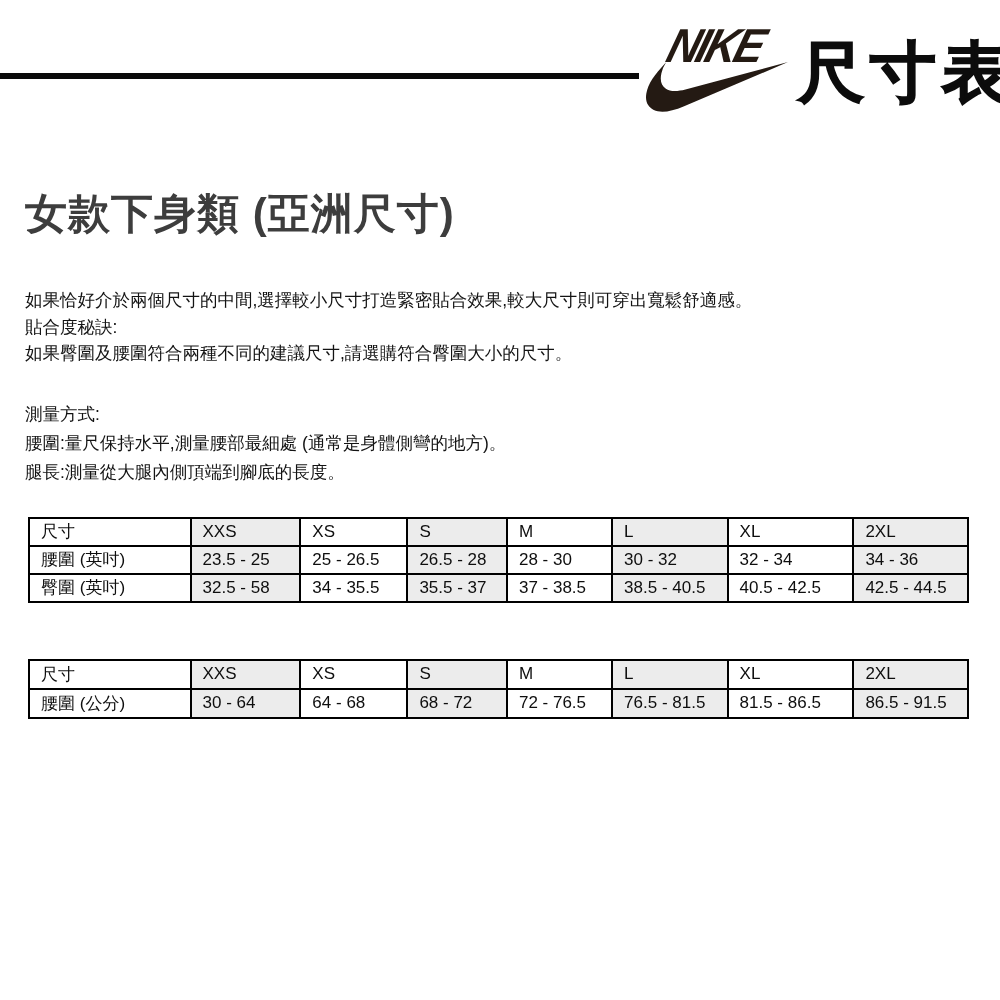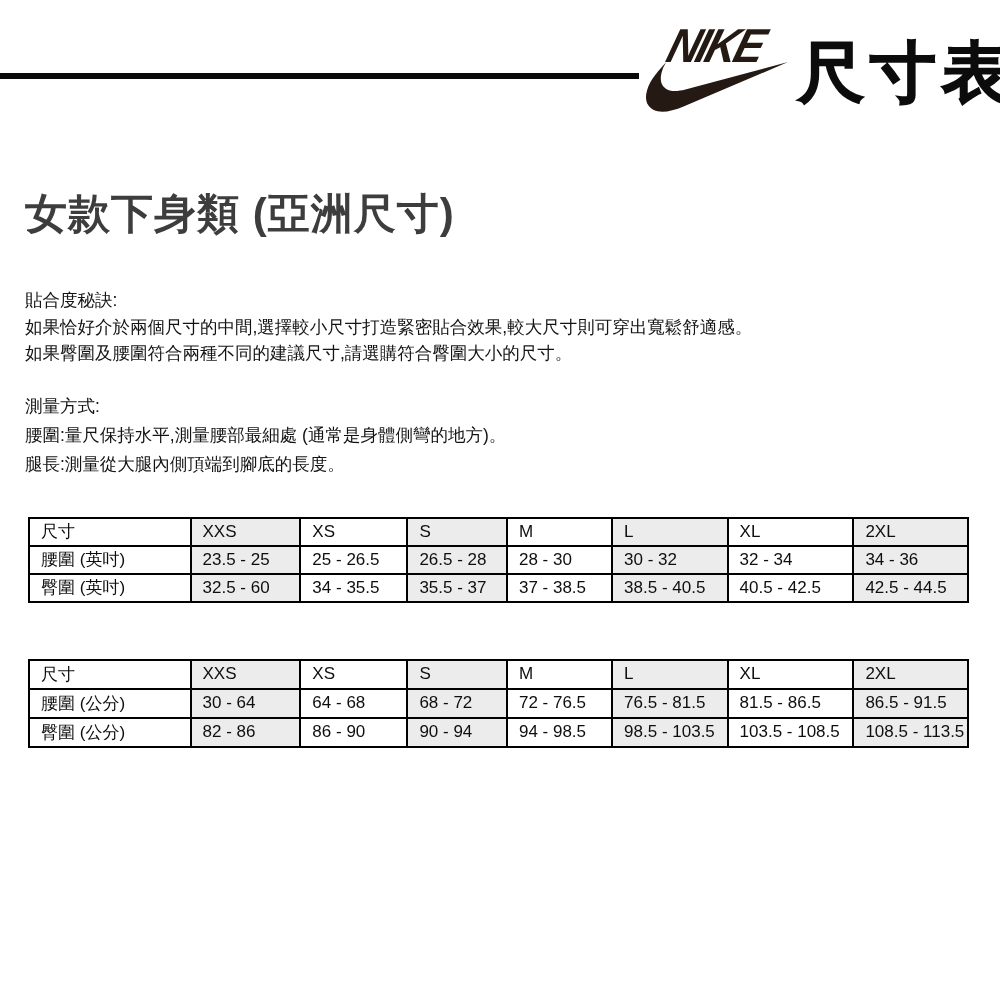"貼合度秘訣:" p { order: before "如果恰好介於兩個尺寸的中間,選擇較小尺寸打造緊密貼合效果,較大尺寸則可穿出寬鬆舒" -> after "如果恰好介於兩個尺寸的中間,選擇較小尺寸打造緊密貼合效果,較大尺寸則可穿出寬鬆舒" }
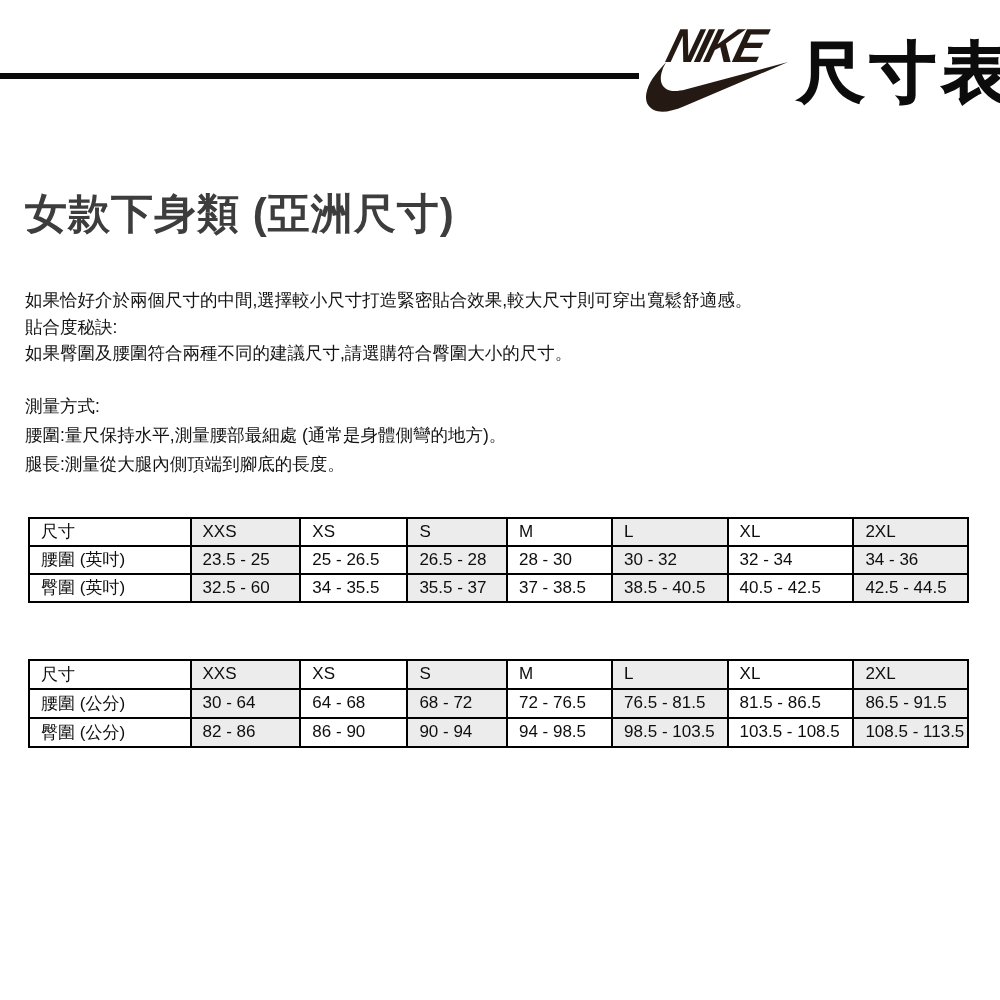"測量方式:" .measure-block { top: 392px -> 400px }
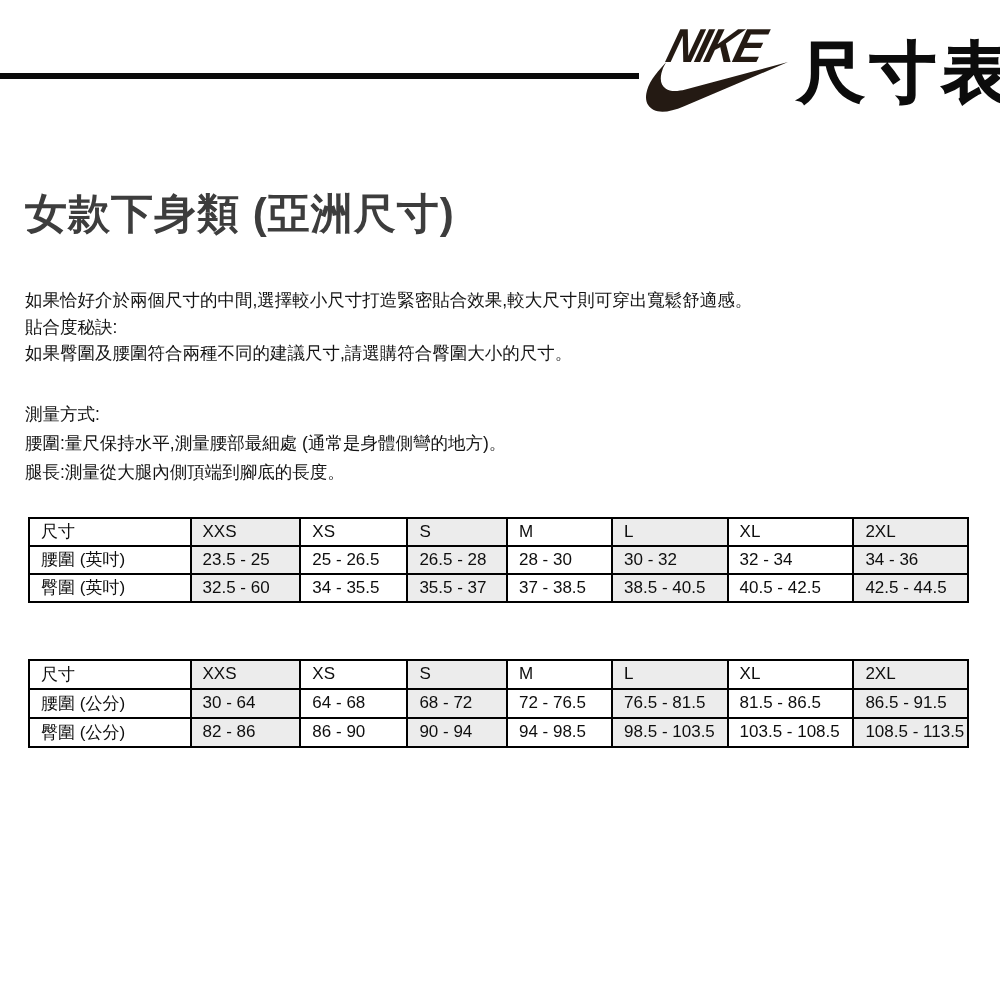"32.5 - 60" td { text: 60 -> 58 }
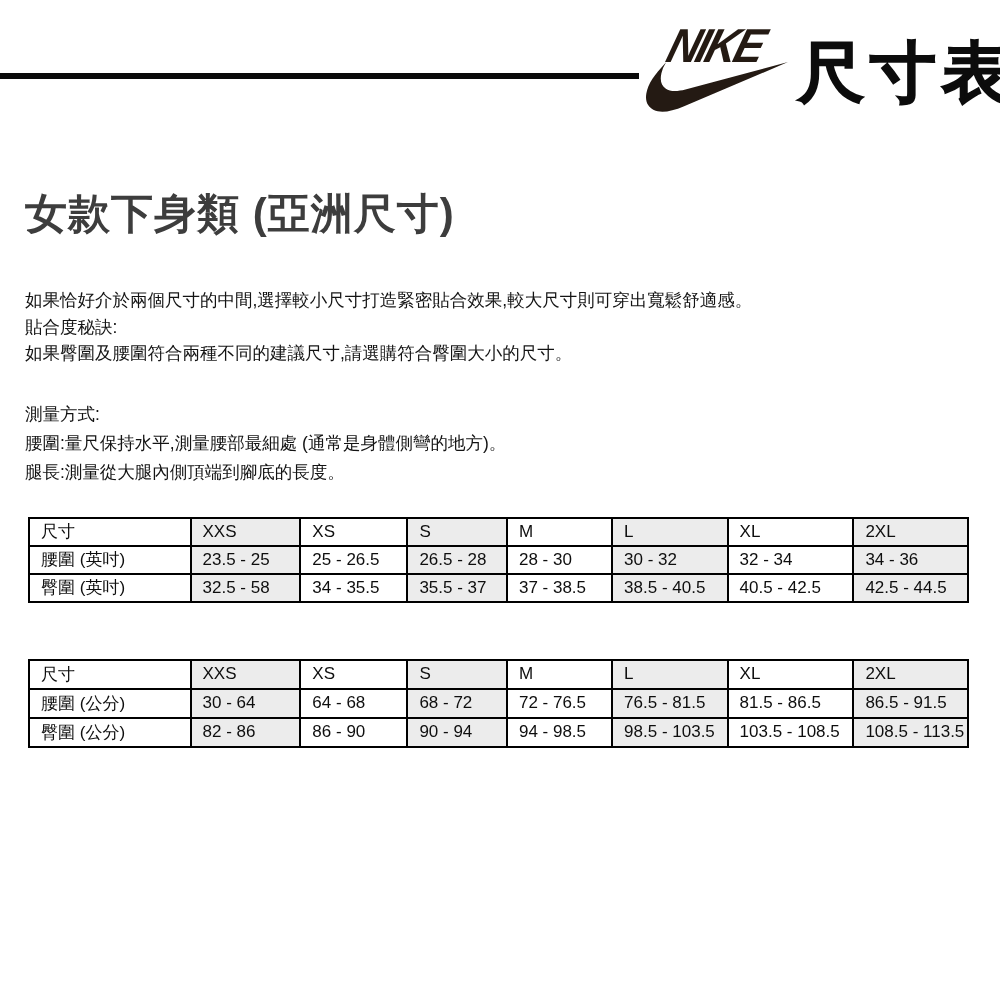"臀圍 (公分)" tr { html: <tr> <td>臀圍 (公分)</td> <td>82 - 86</td> <td>86 - 90</td> <td>90 - 94</td> <td>94 - 98.5</td> <td>98.5 - 103.5</td> <td>103.5 - 108.5</td> <td>108.5 - 113.5</td> </tr> -> none }
